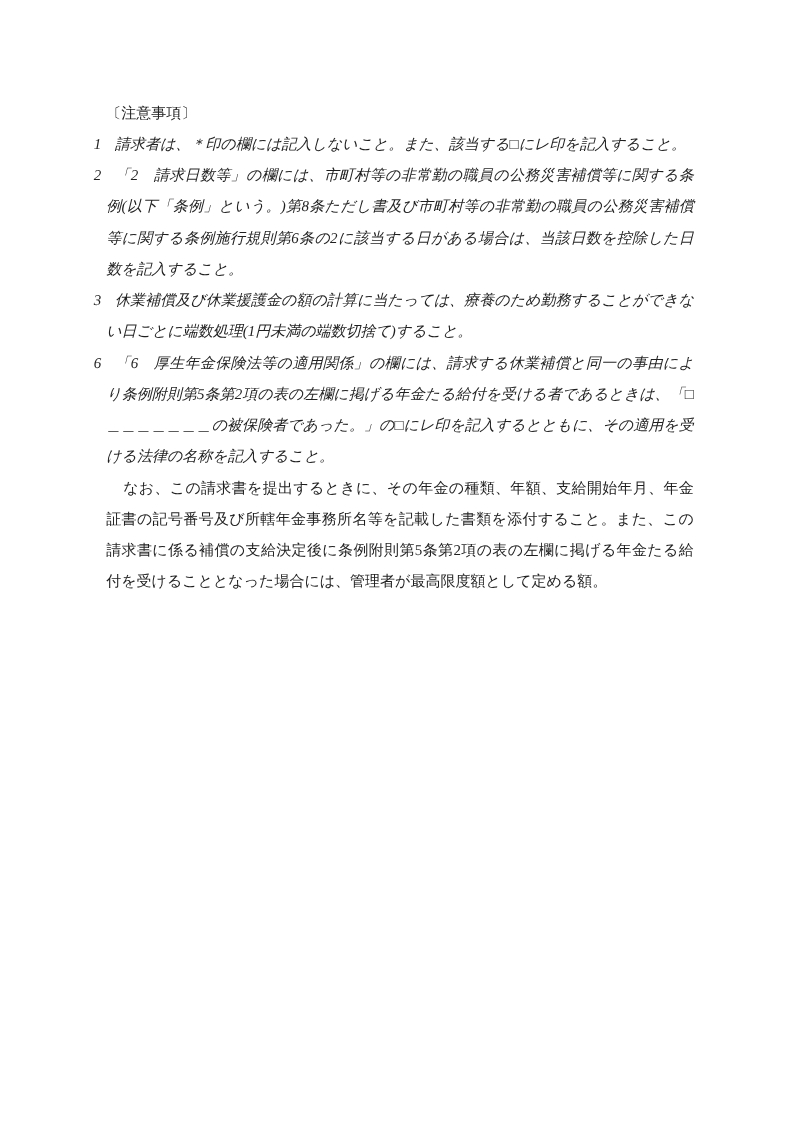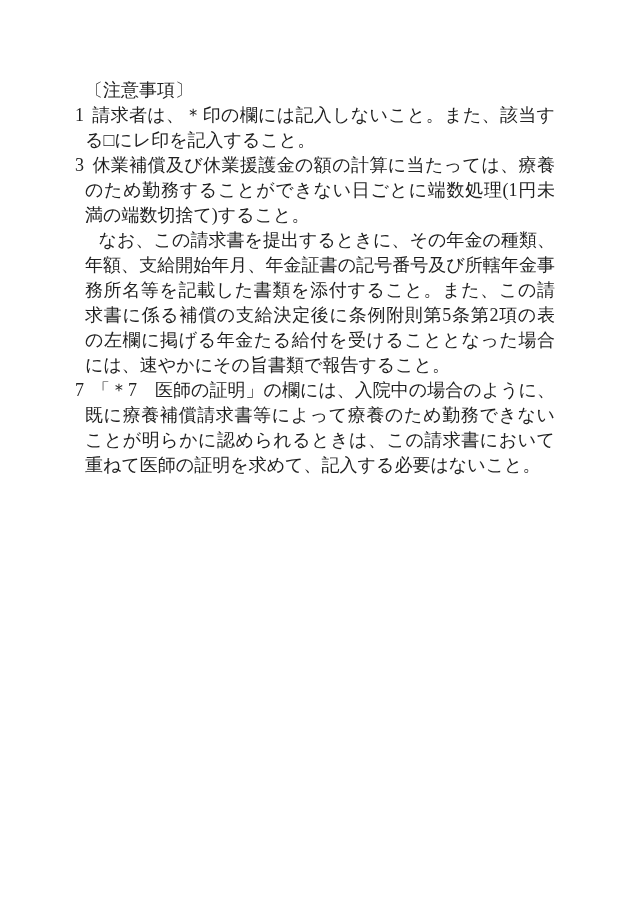"〔注意事項〕" .content { font-size: 18px -> 12px }
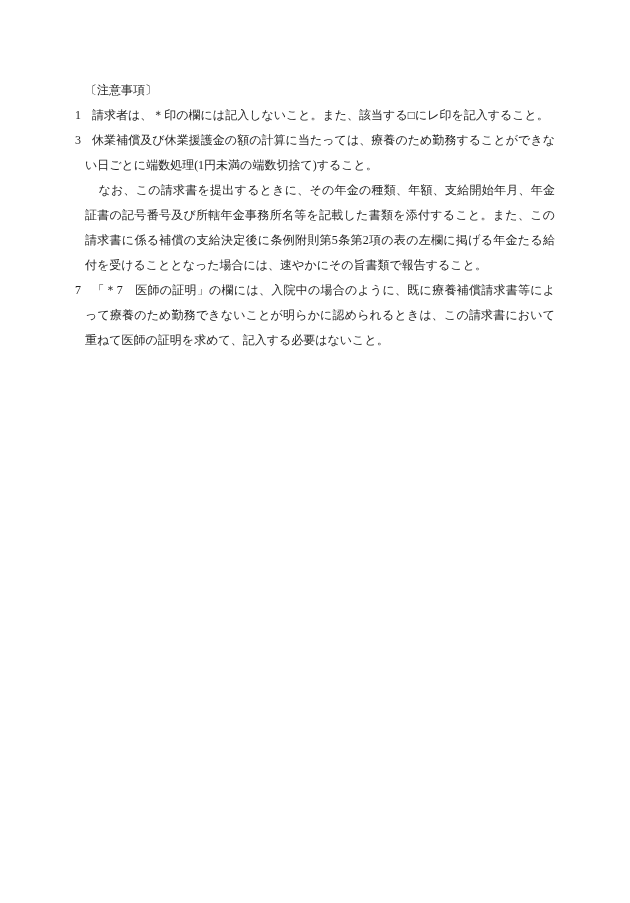"1 請求者は、＊印の欄には記入しないこと。また、該当する□にレ印を記入すること。" p.first { font-style: none -> italic }
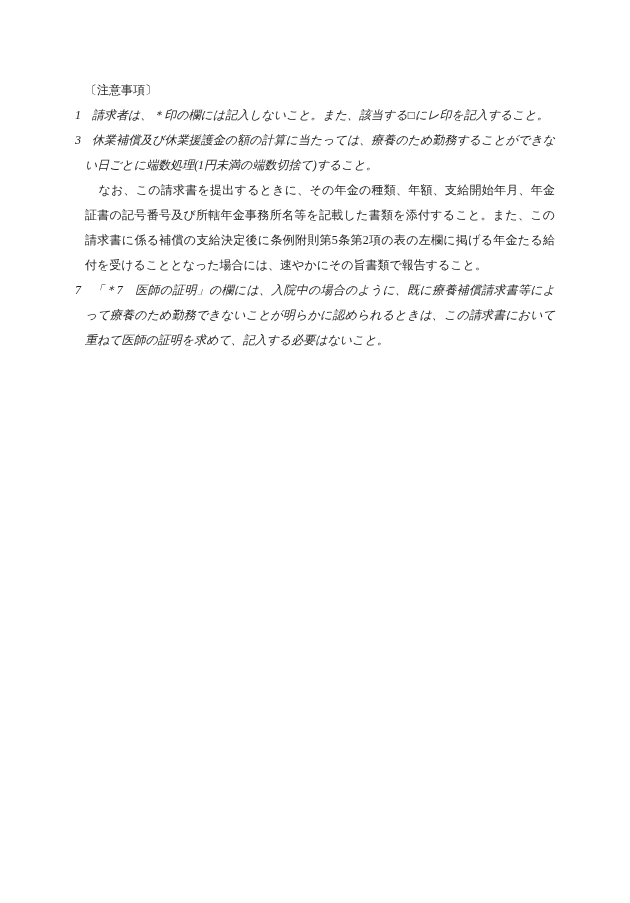"2 「2" div.item { html: none -> <div> <p><span>2</span><span>「2 請求日数等」の欄には、市町村等の非常勤の職員の公務災害補償等に関する条例(以下「条例」という。)第8条ただし書及び市町村等の非常勤の職員の公務災害補償等に関する条例施行規則第6条の2に該当する日がある場合は、当該日数を控除した日数を記入すること。</span></p> </div> }
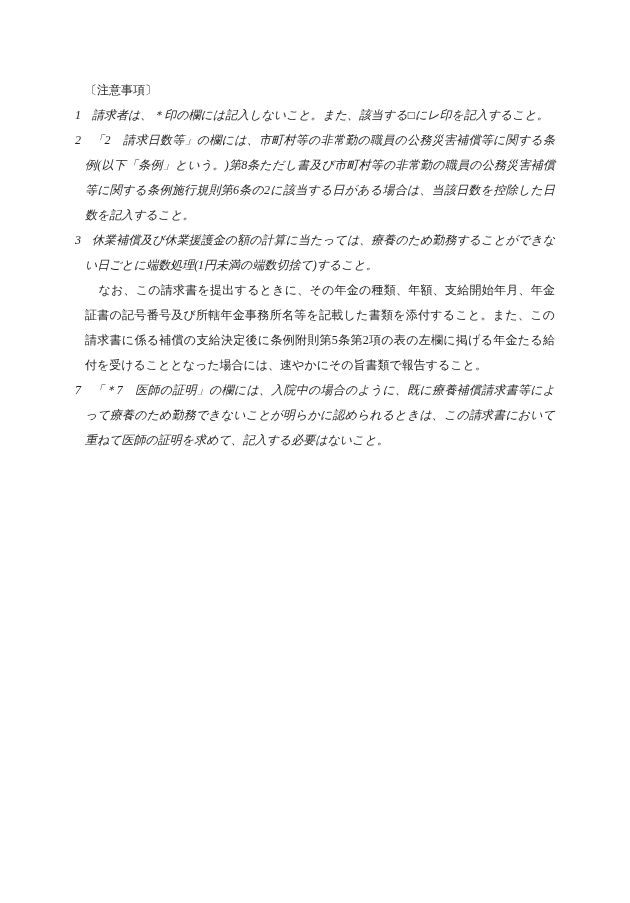"6 「6" p.first { html: none -> <p><span>6</span><span>「6 厚生年金保険法等の適用関係」の欄には、請求する休業補償と同一の事由により条例附則第5条第2項の表の左欄に掲げる年金たる給付を受ける者であるときは、「□＿＿＿＿＿＿＿の被保険者であった。」の□にレ印を記入するとともに、その適用を受ける法律の名称を記入すること。</span></p> }
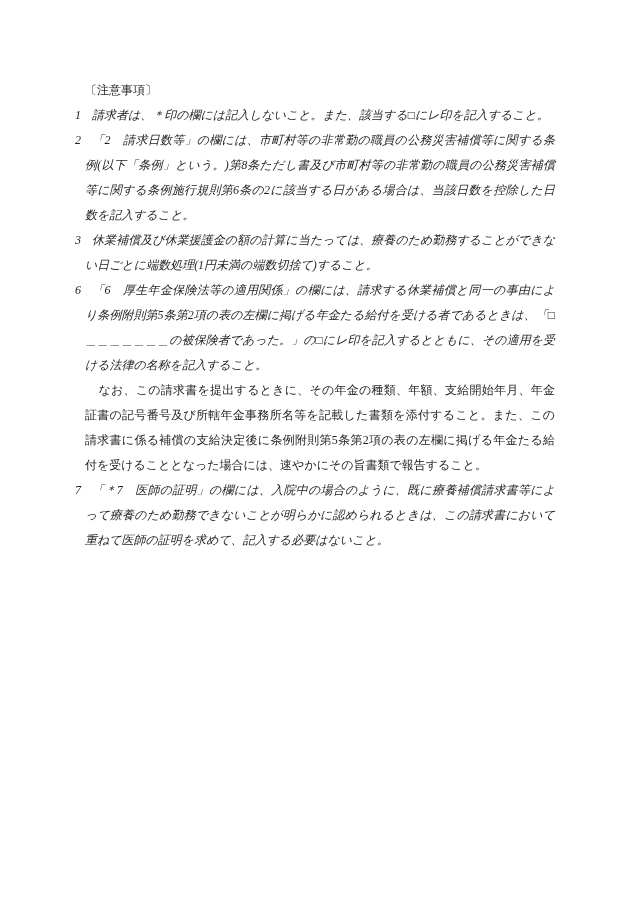"なお、この請求書を提出するときに、その年金の種類、年額、支給開始年月、年金証書の" p.cont { text: 速やかにその旨書類で報告すること -> 管理者が最高限度額として定める額 }
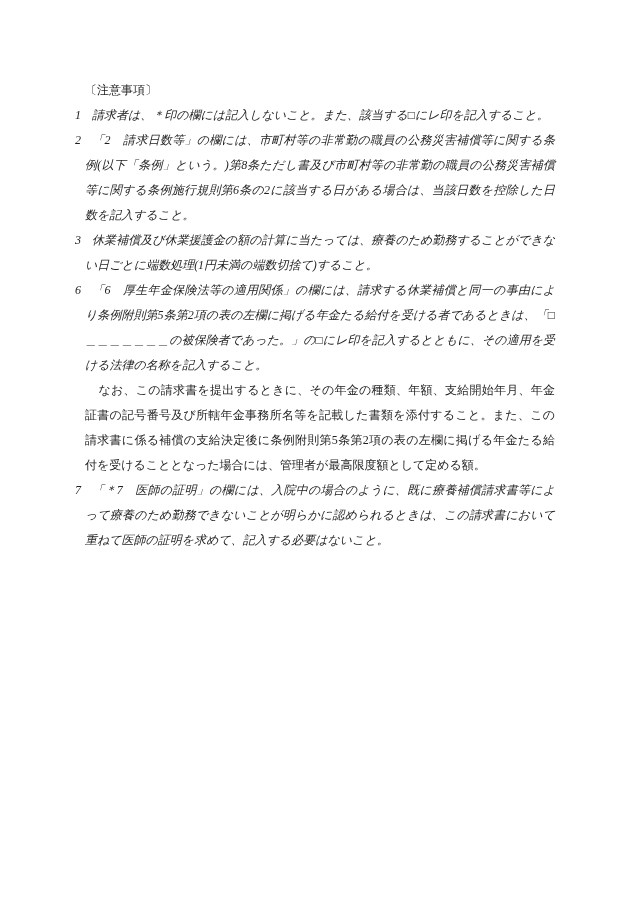"7 「＊7" div.item { html: <div> <p><span>7</span><span>「＊7 医師の証明」の欄には、入院中の場合のように、既に療養補償請求書等によって療養のため勤務できないことが明らかに認められるときは、この請求書において重ねて医師の証明を求めて、記入する必要はないこと。</span></p> </div> -> none }
